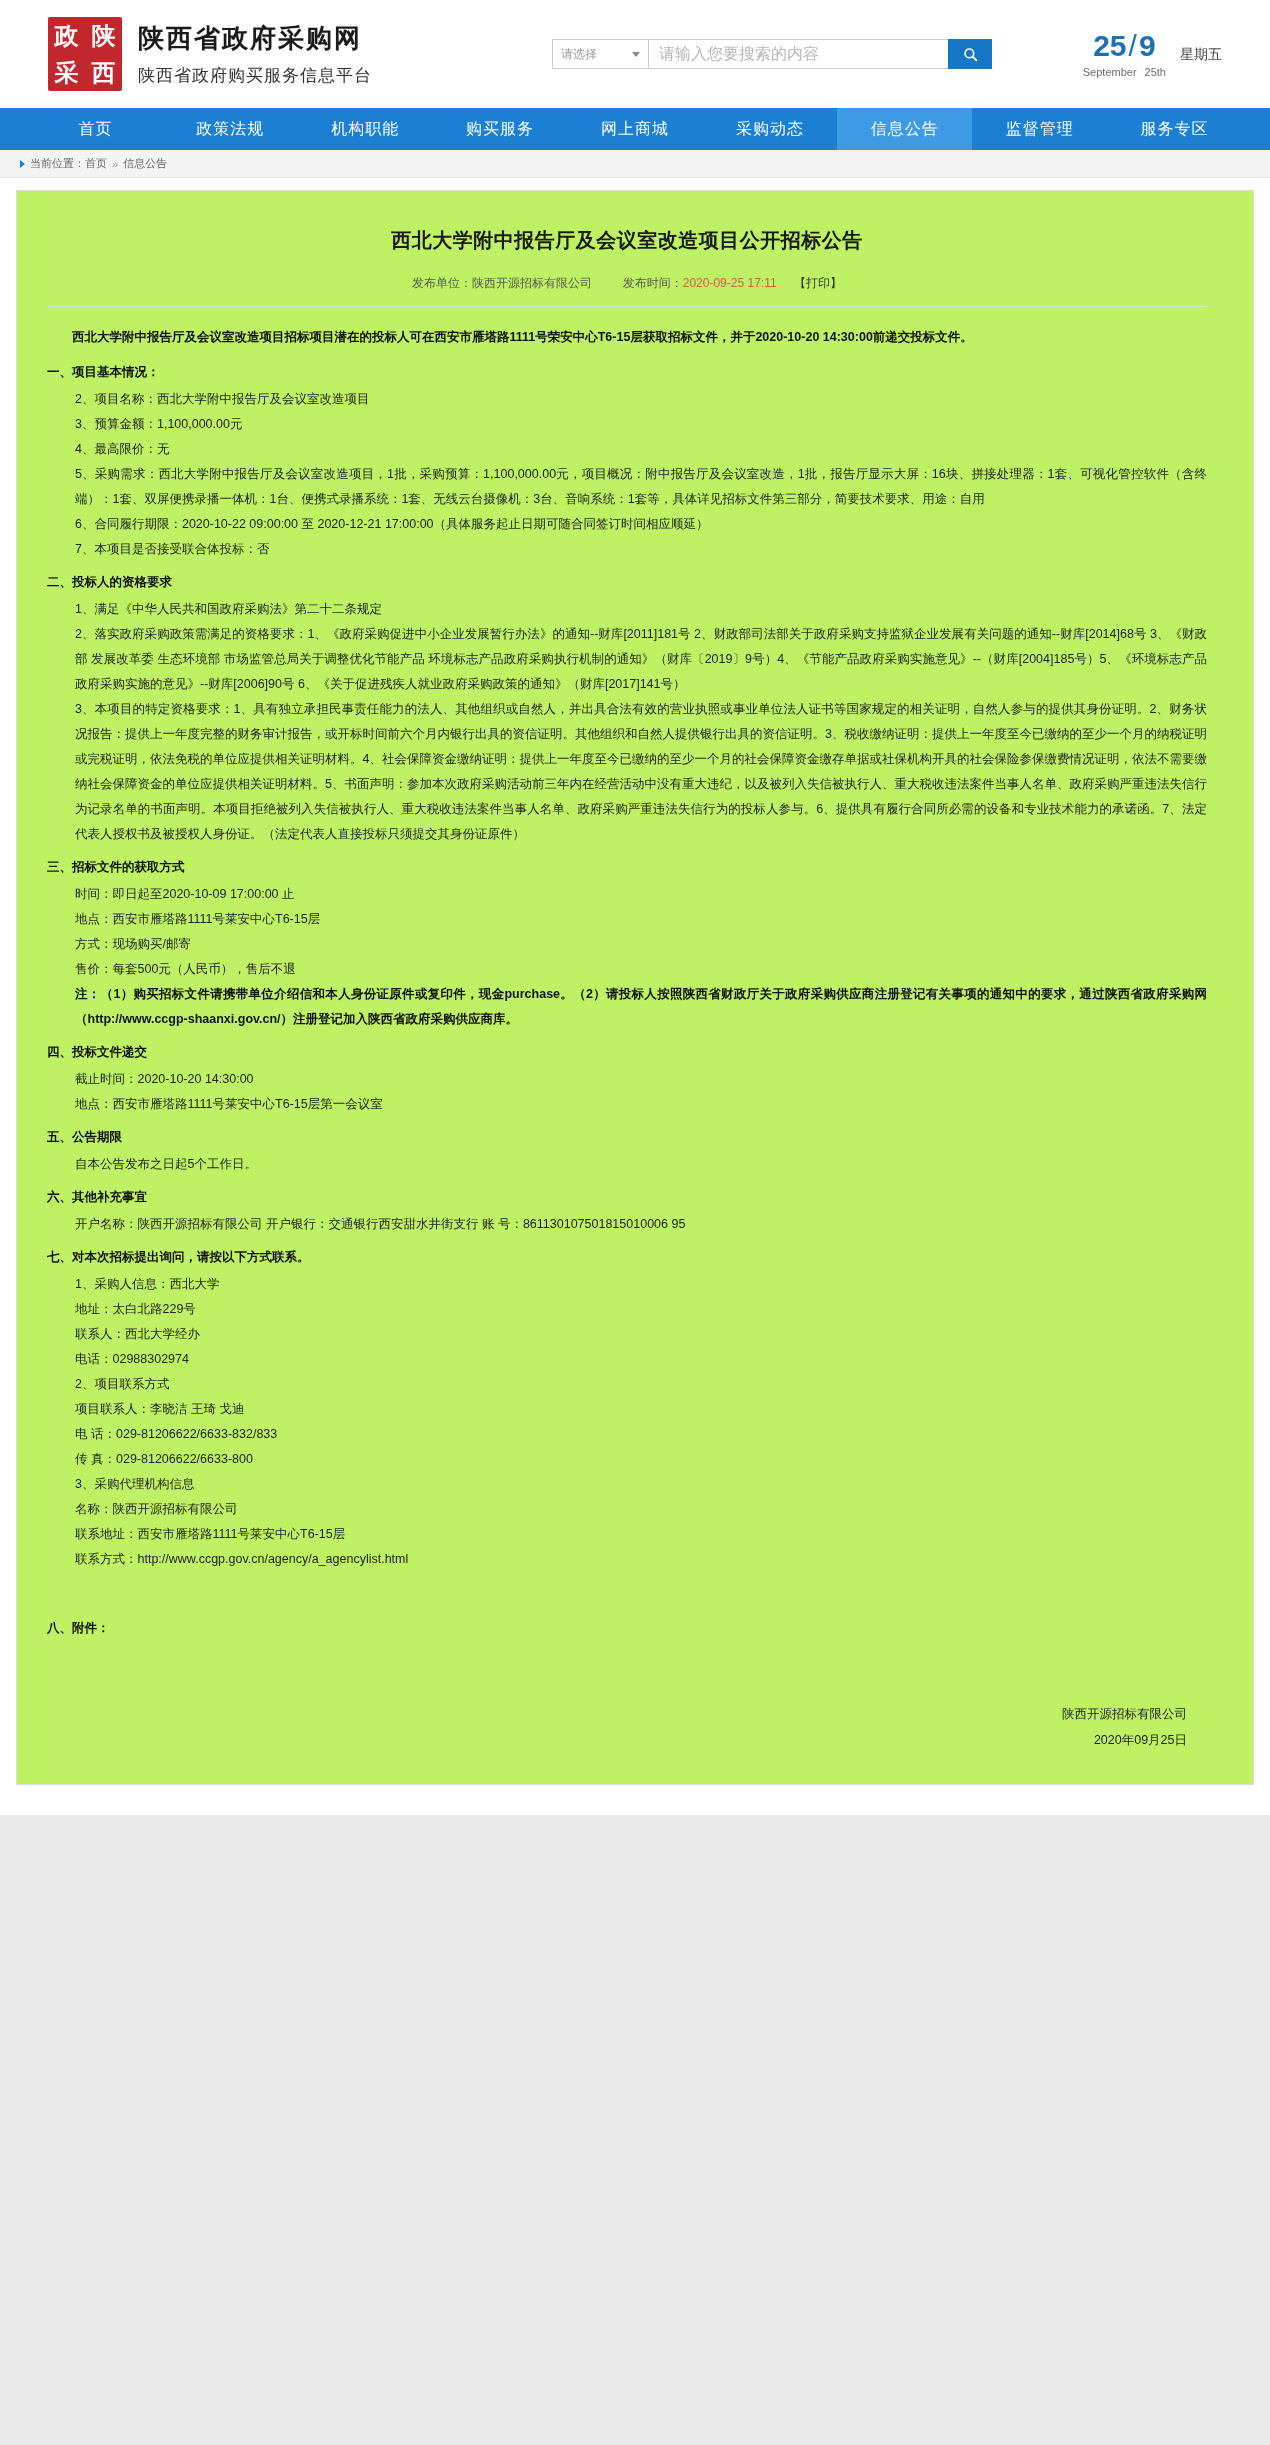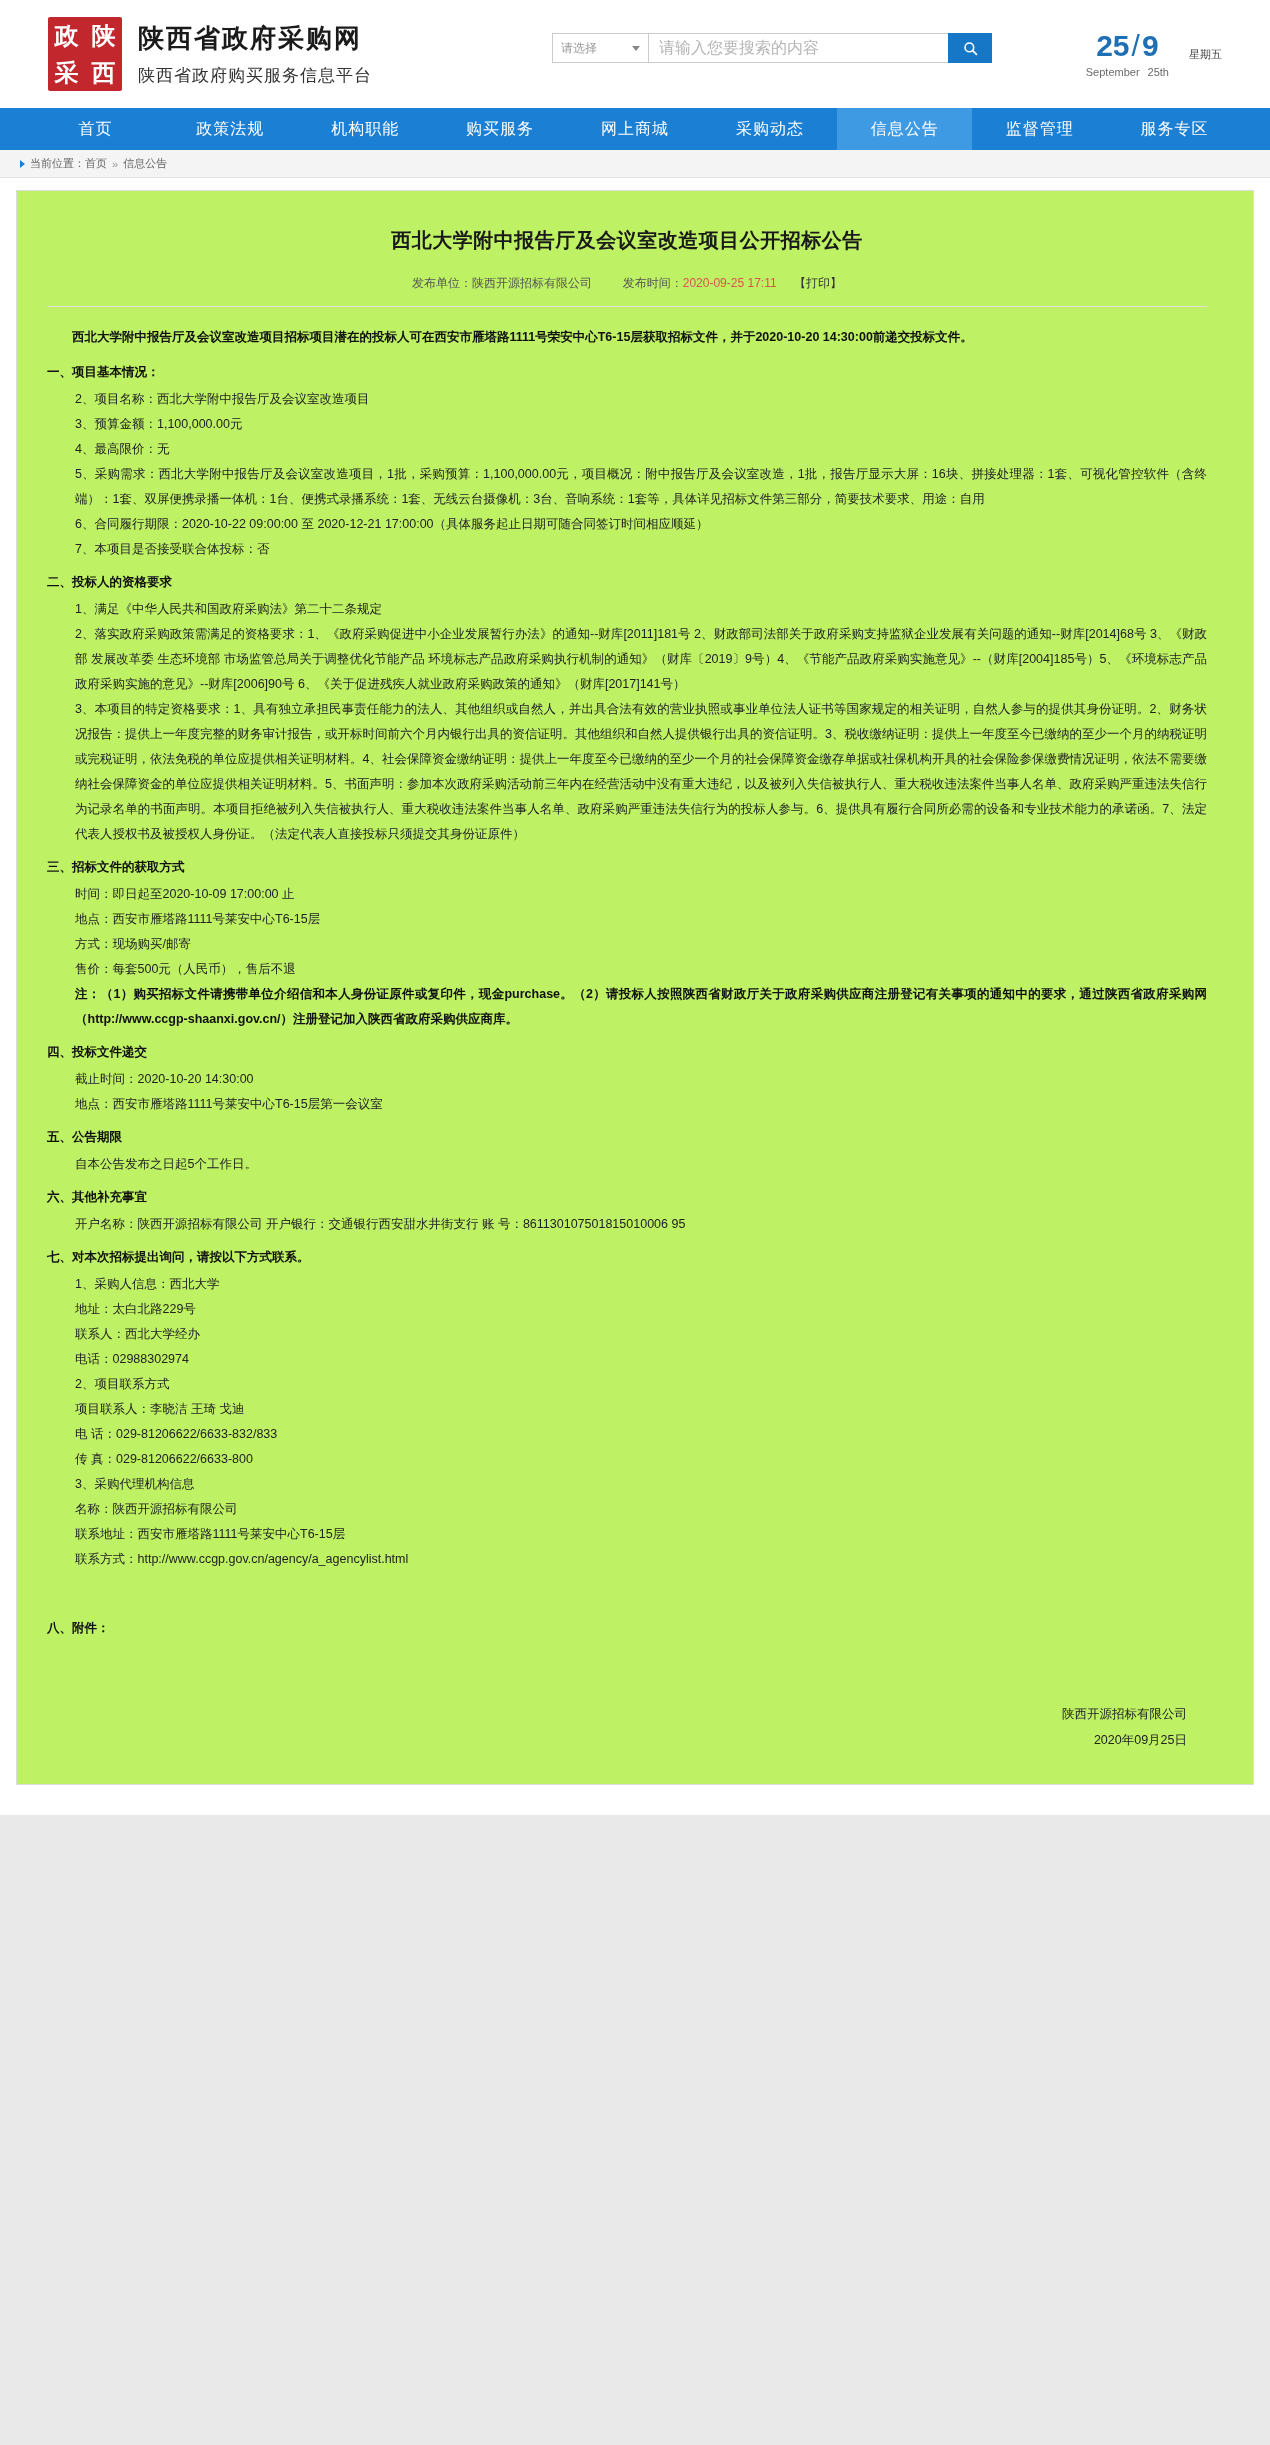"请选择" .search-area { align-items: flex-end -> center }
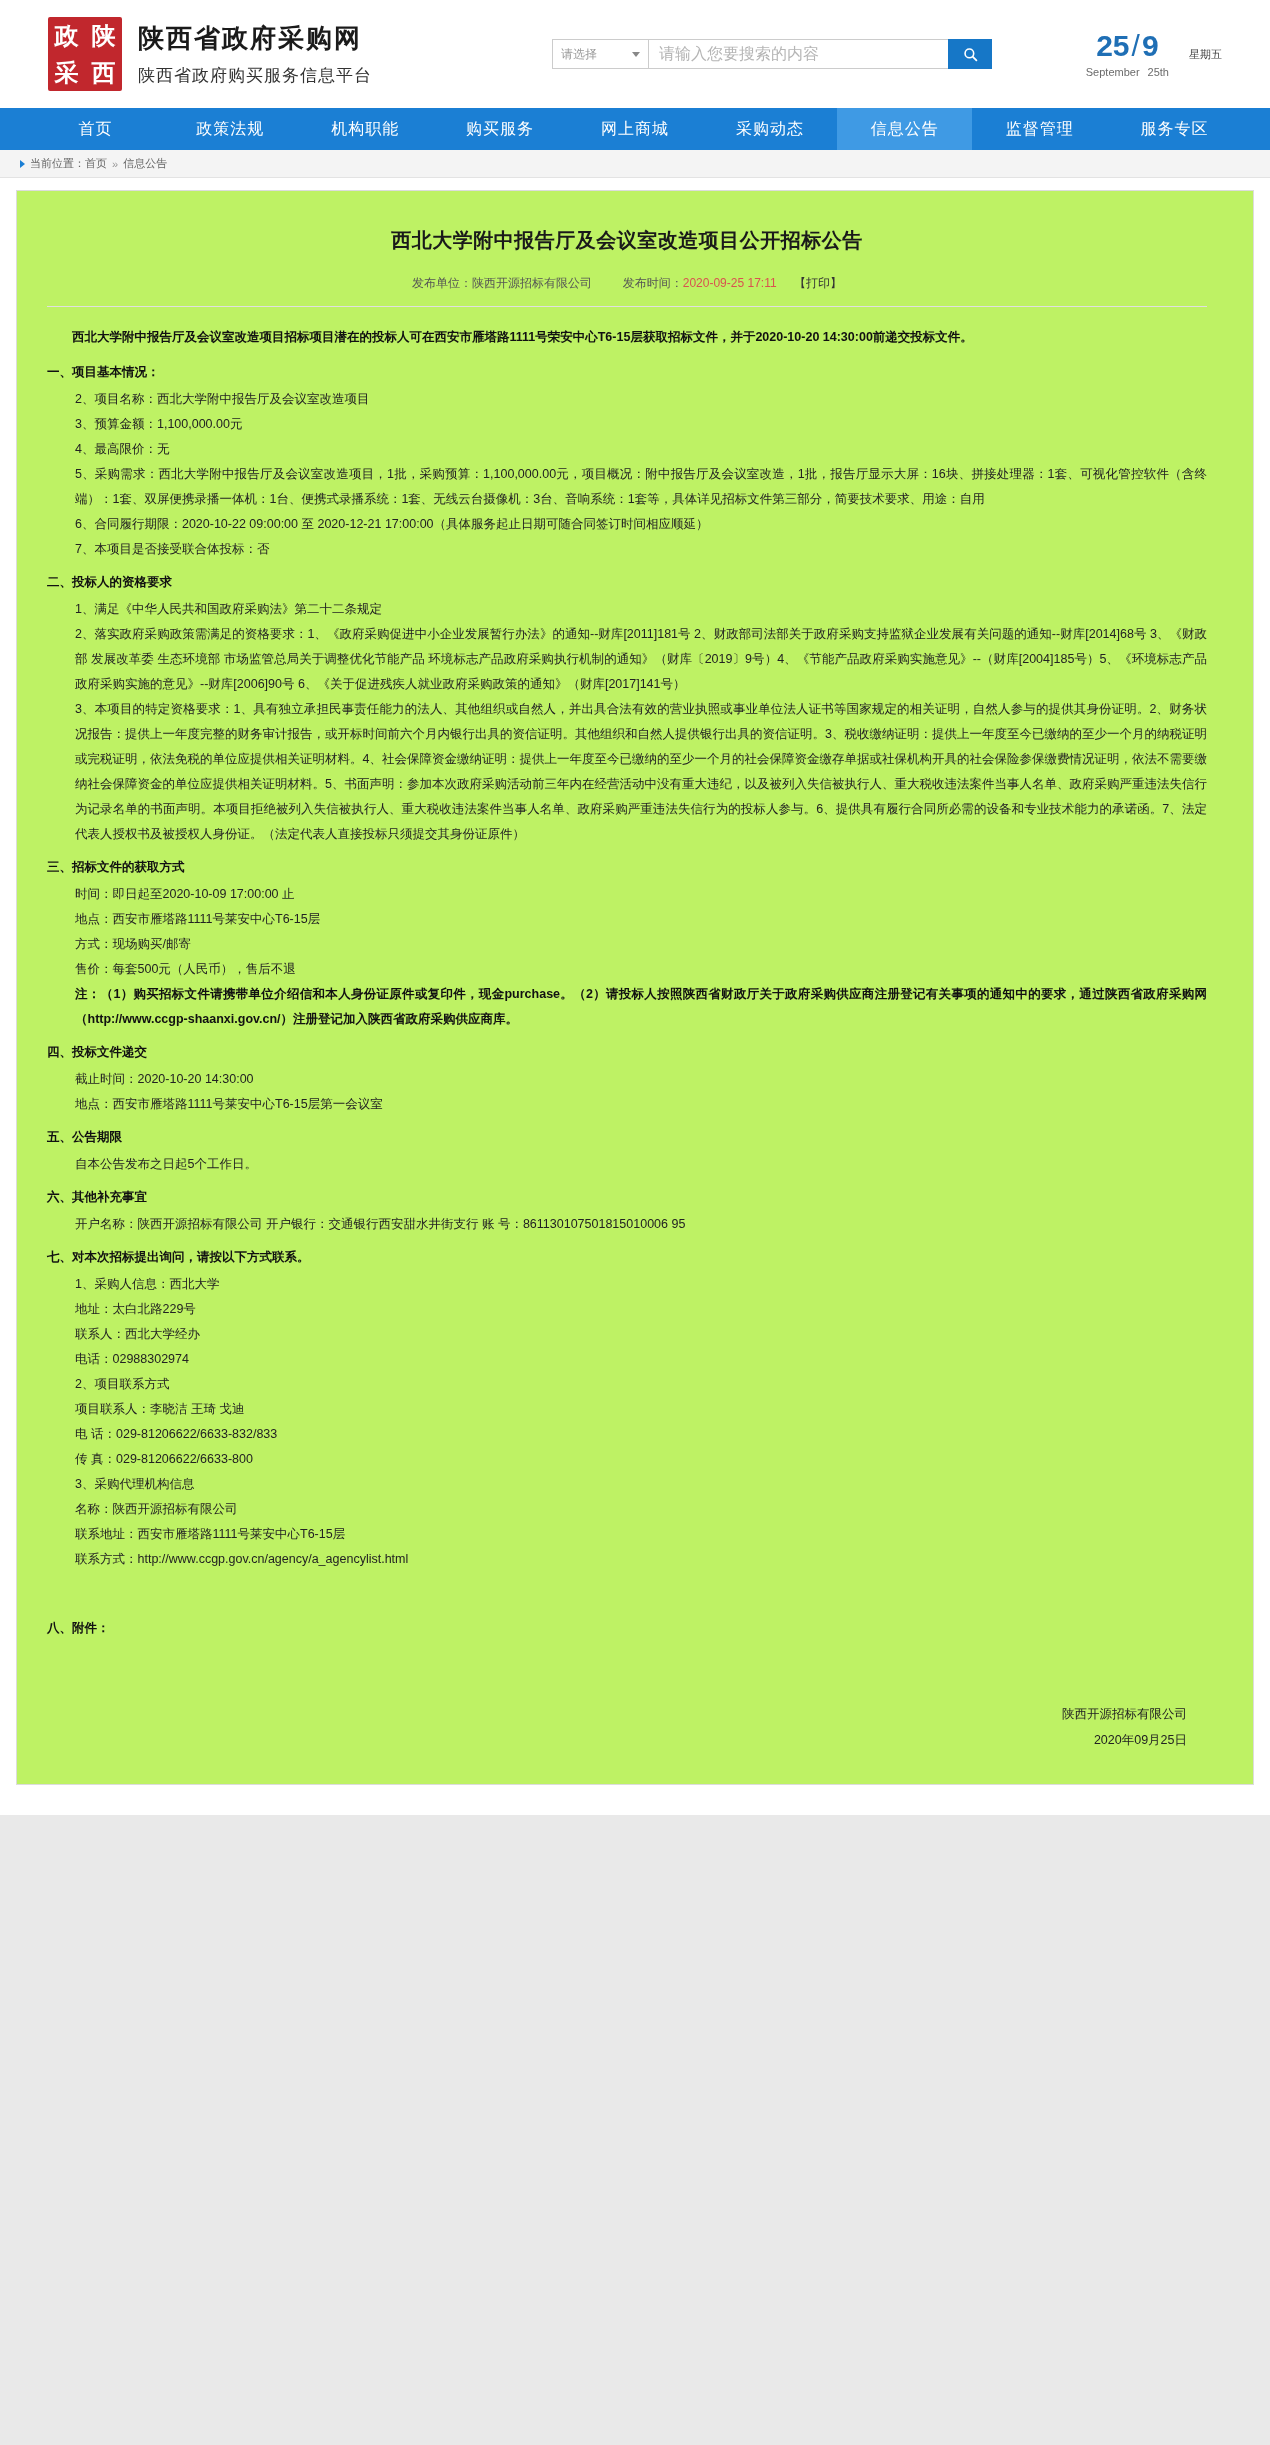"星期五" .weekday { font-size: 11px -> 14px; margin-left: 20px -> 14px }
